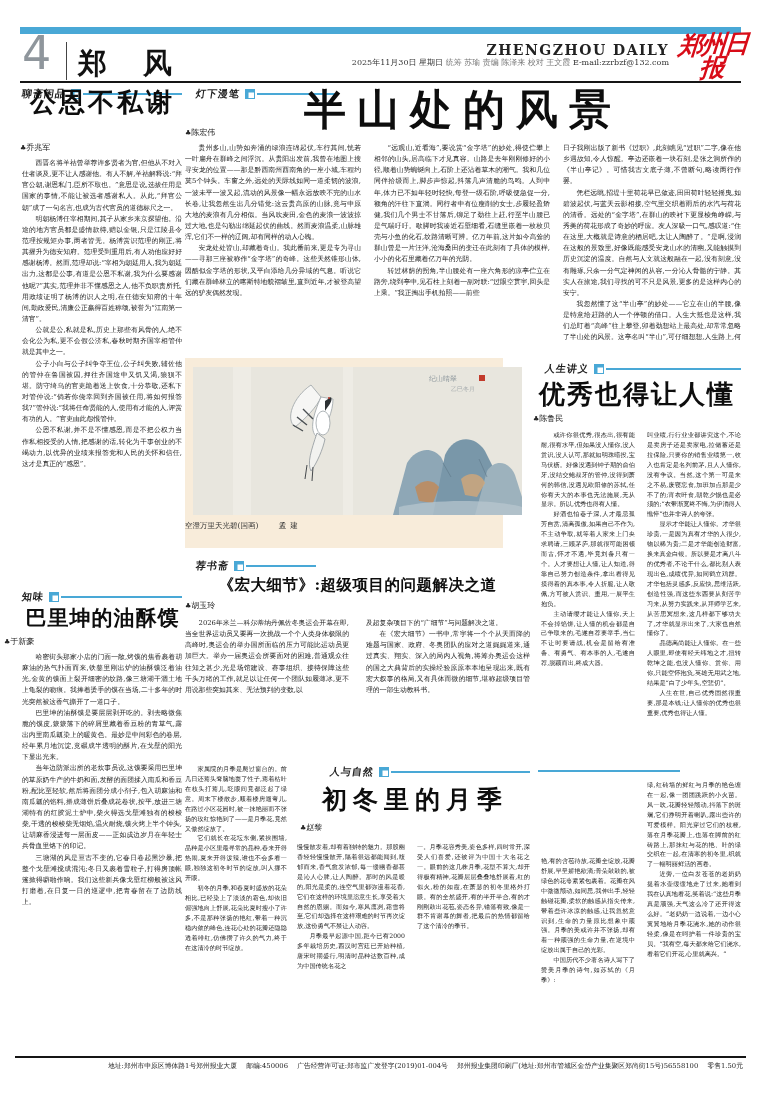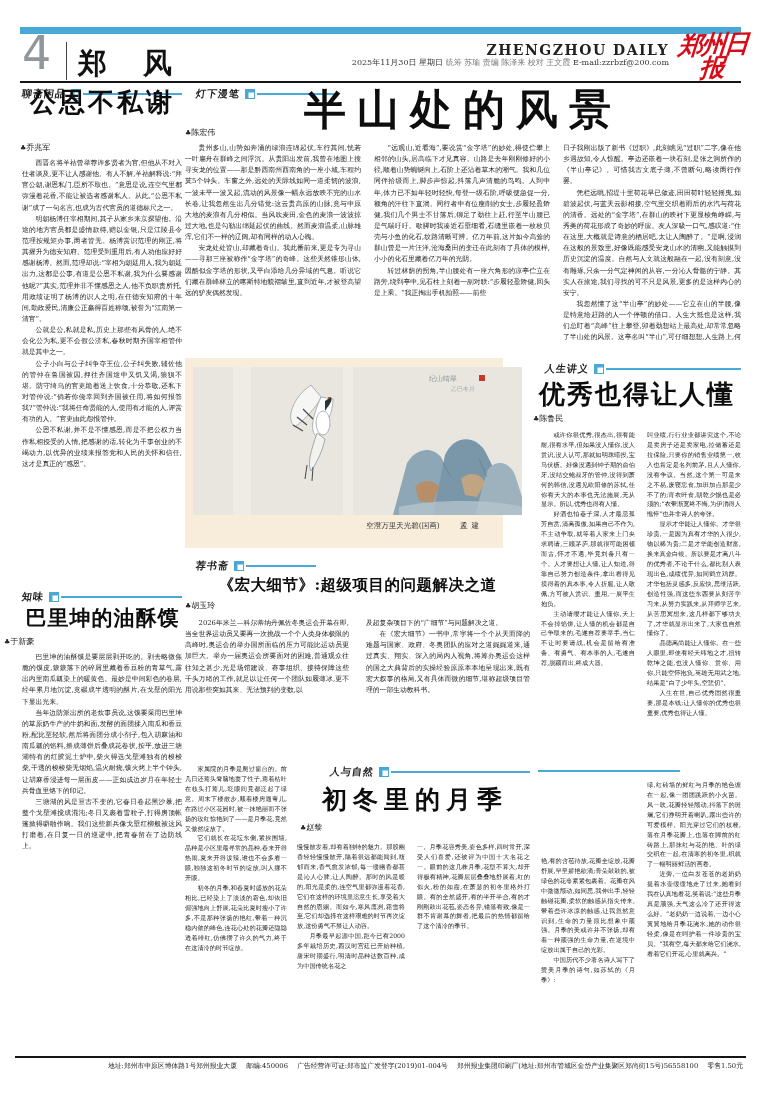"E-mail:zzrbzf@200.com" span { text: E-mail:zzrbzf@200.com -> E-mail:zzrbzf@132.com }
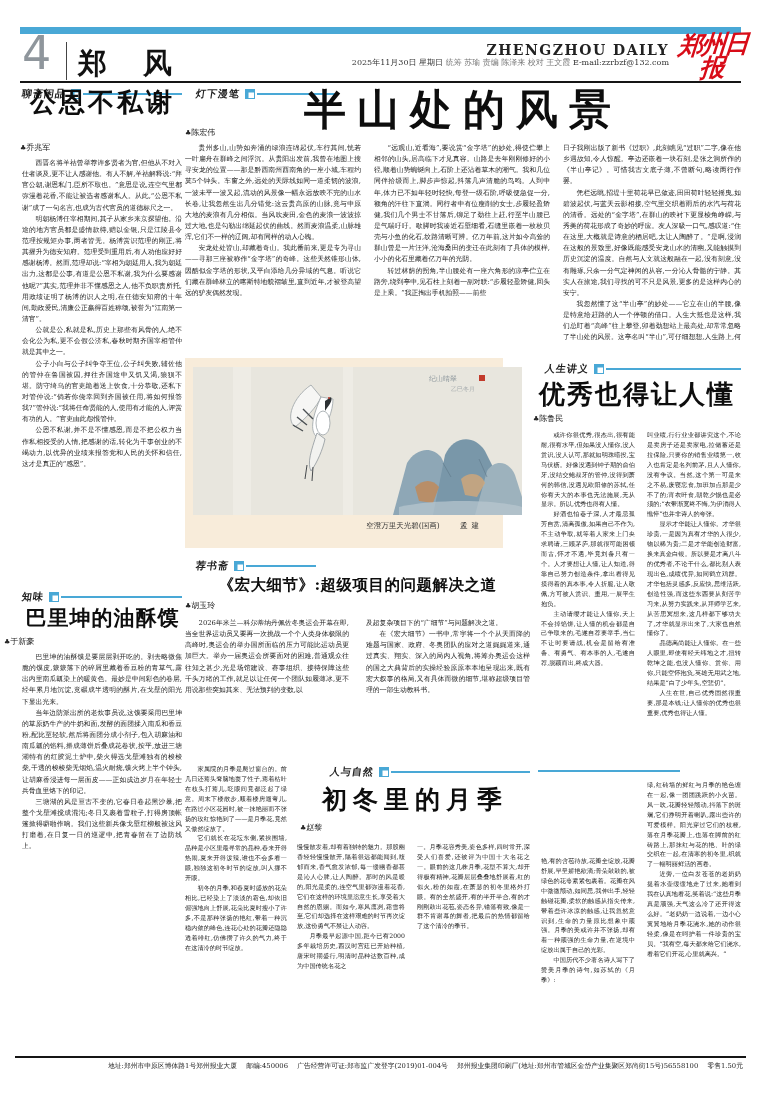"西晋名将羊祜曾举荐许多贤者为官,但他从不对入仕者谈及,更不让人感谢他。有人不解," p { text: ,连空气里都弥漫着花香,不能让被选者感谢私人。从此,“公恩不私谢 -> ,选拔任用是国家的事情,不能让被选者感谢私人。从此,“拜官公朝 }
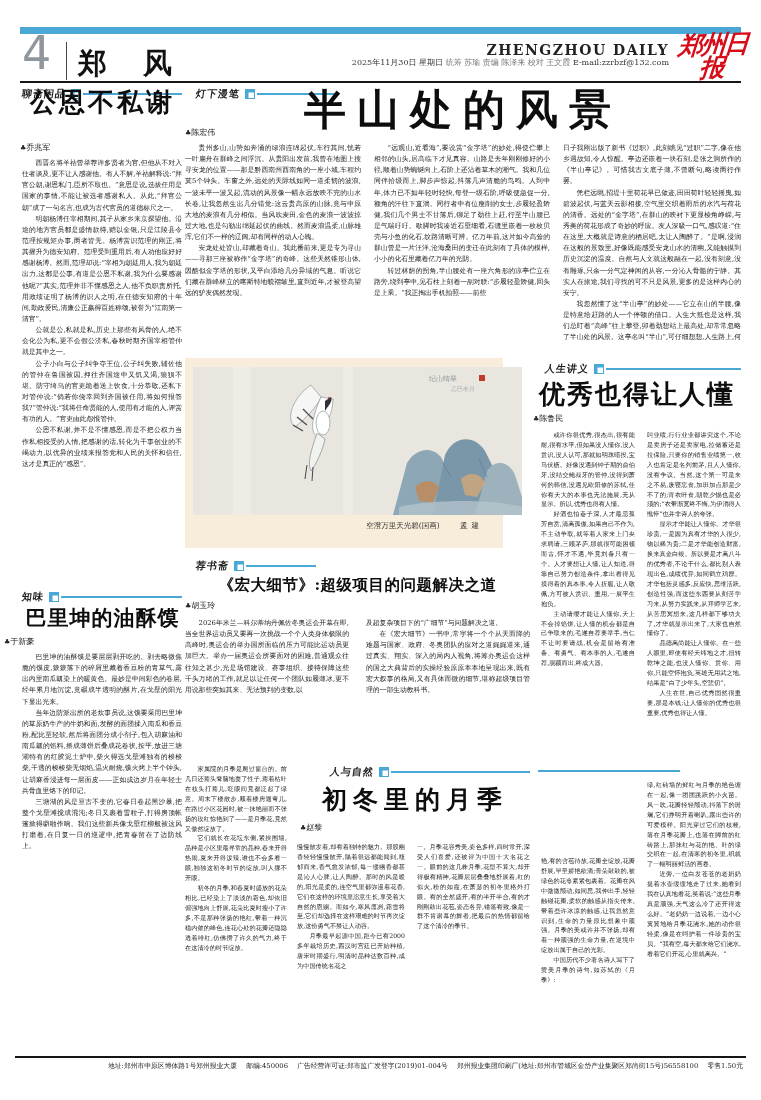"转过林荫的拐角,半山腰处有一座六角形的凉亭伫立在路旁,绕到亭中,见石柱上刻着一副" p { text: 步履轻盈矫健 -> 过眼空贯宇 }
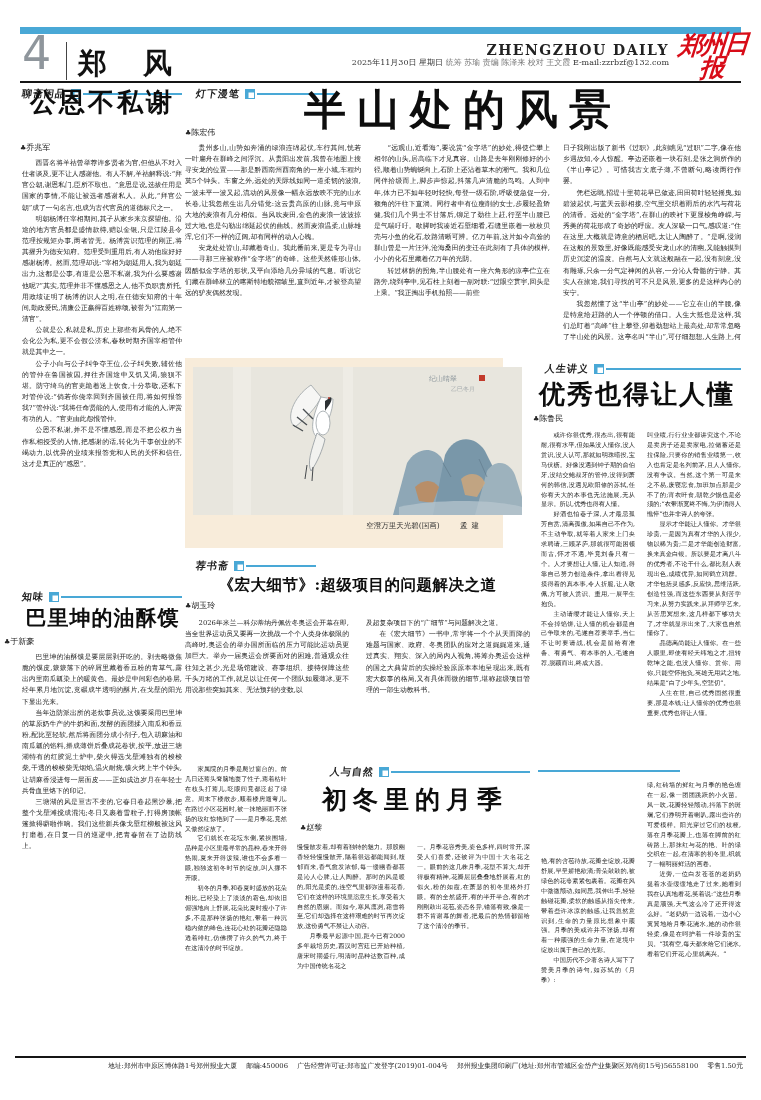"空澄万里天光碧(国画) 孟建" .caption { text-align: right -> left }
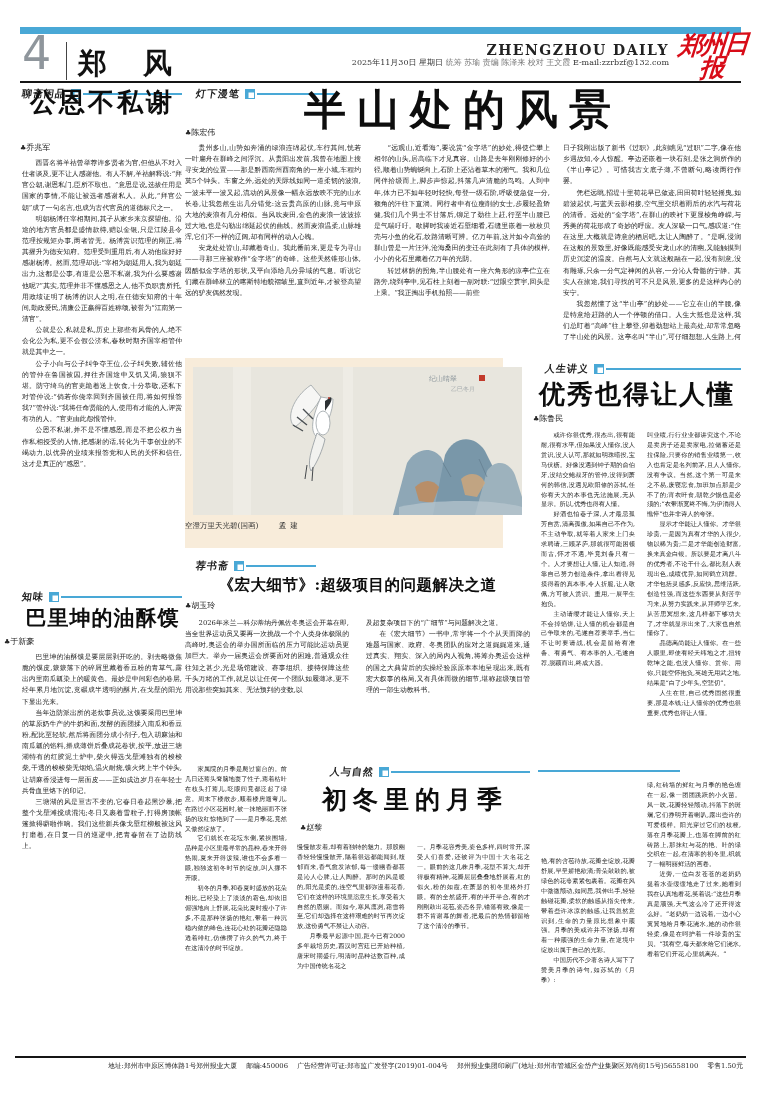"哈密街头那家小店的门面一敞,烤馍的焦香裹着胡麻油的热气扑面而来,铁鏊里刚出炉的油" p { html: none -> <p>哈密街头那家小店的门面一敞,烤馍的焦香裹着胡麻油的热气扑面而来,铁鏊里刚出炉的油酥馍泛着油光,金黄的馍面上裂开细密的纹路,像三塘湖干涸土地上龟裂的吻痕。我捧着烫手的馍在当场,二十多年的时光突然被这香气撕开了一道口子。</p> }
